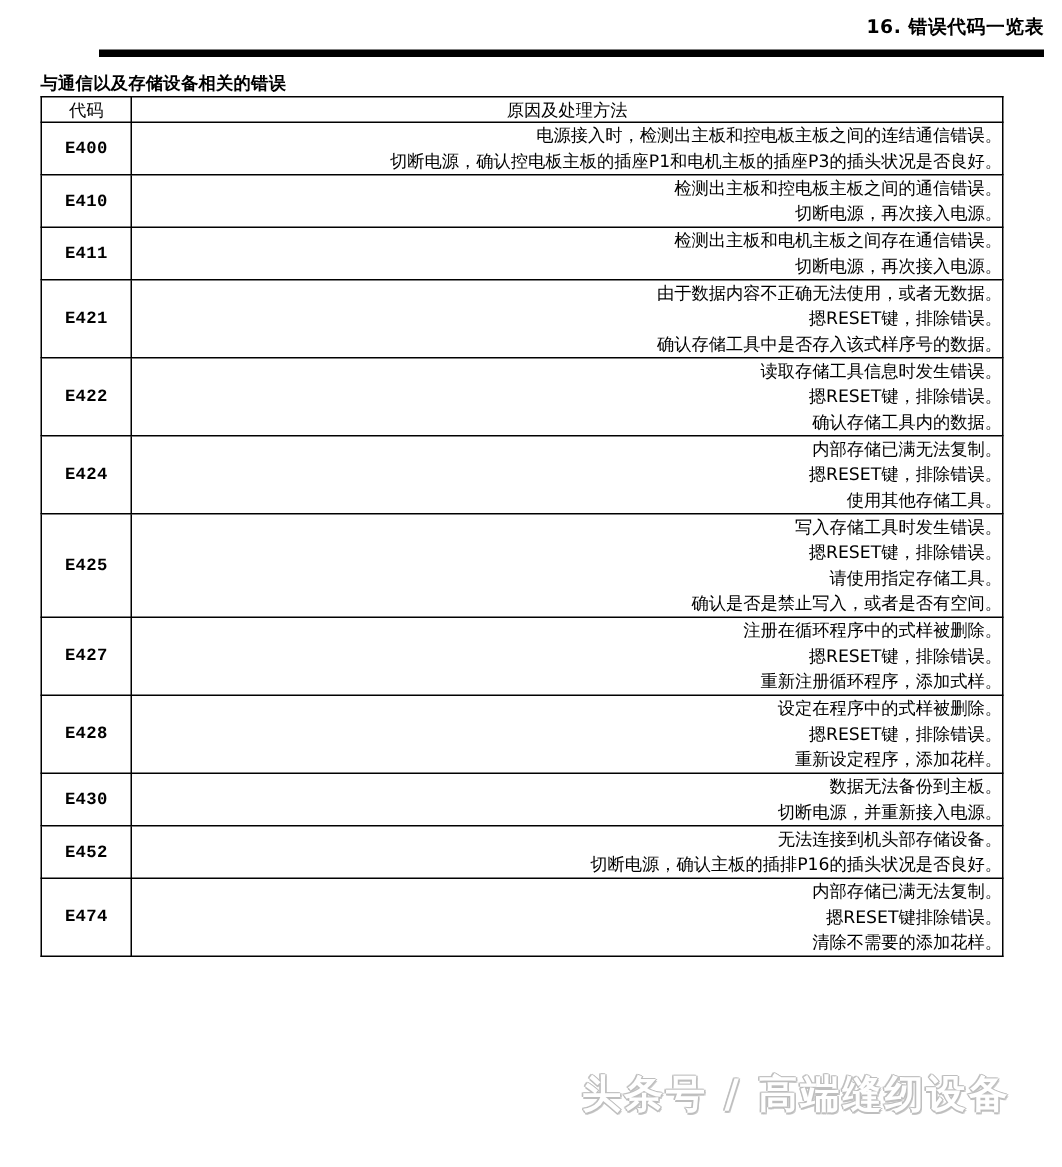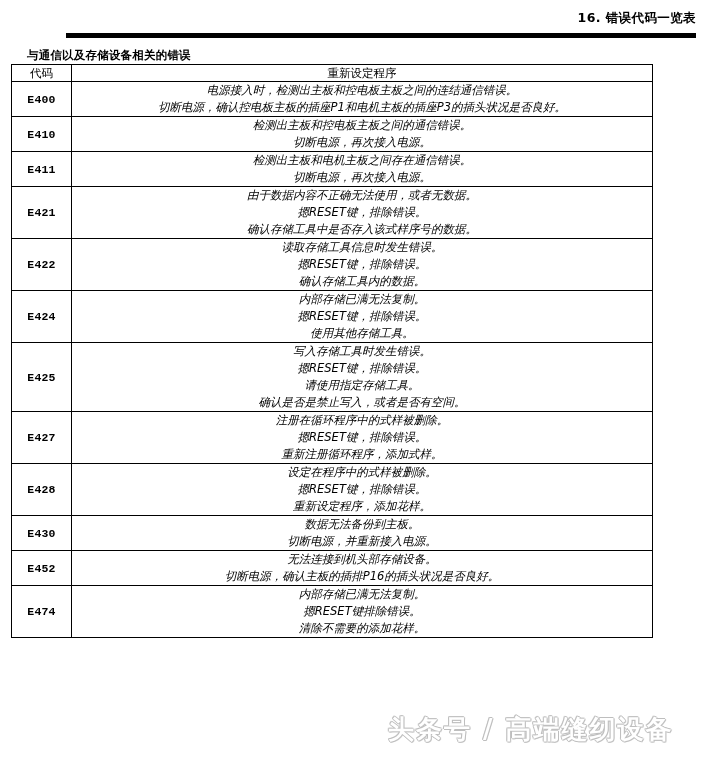"代码" .error-table { left: 11px -> 27px }
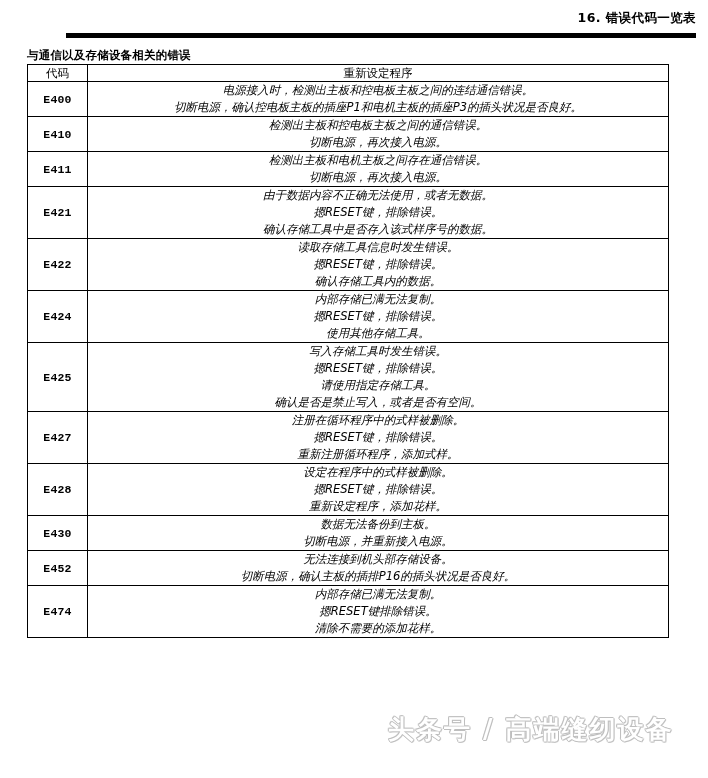"重新设定程序" th.th-desc { text: 重新设定程序 -> 原因及处理方法 }
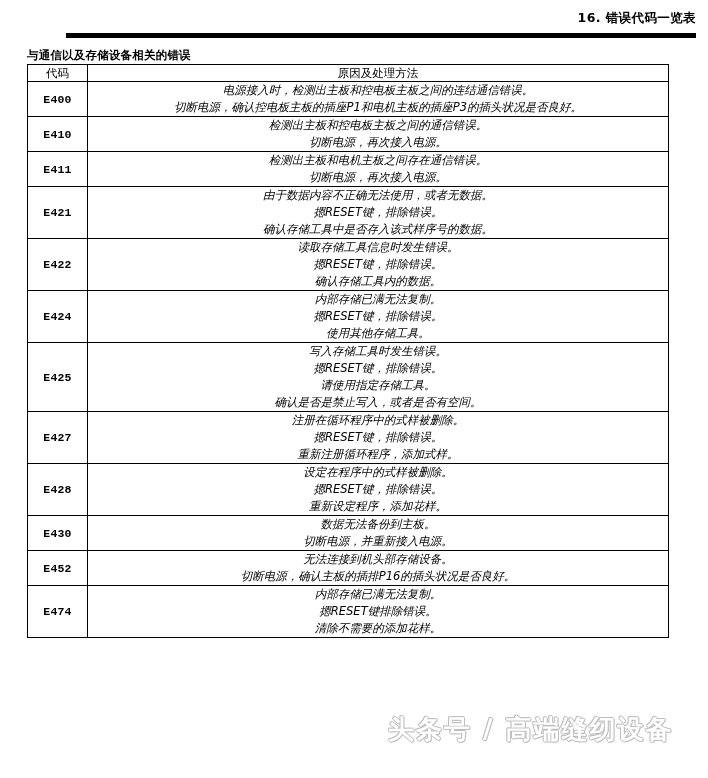"电源接入时，检测出主板和控电板主板之间的连结通信错误。" .cell-desc { font-style: italic -> none; text-align: center -> right }
